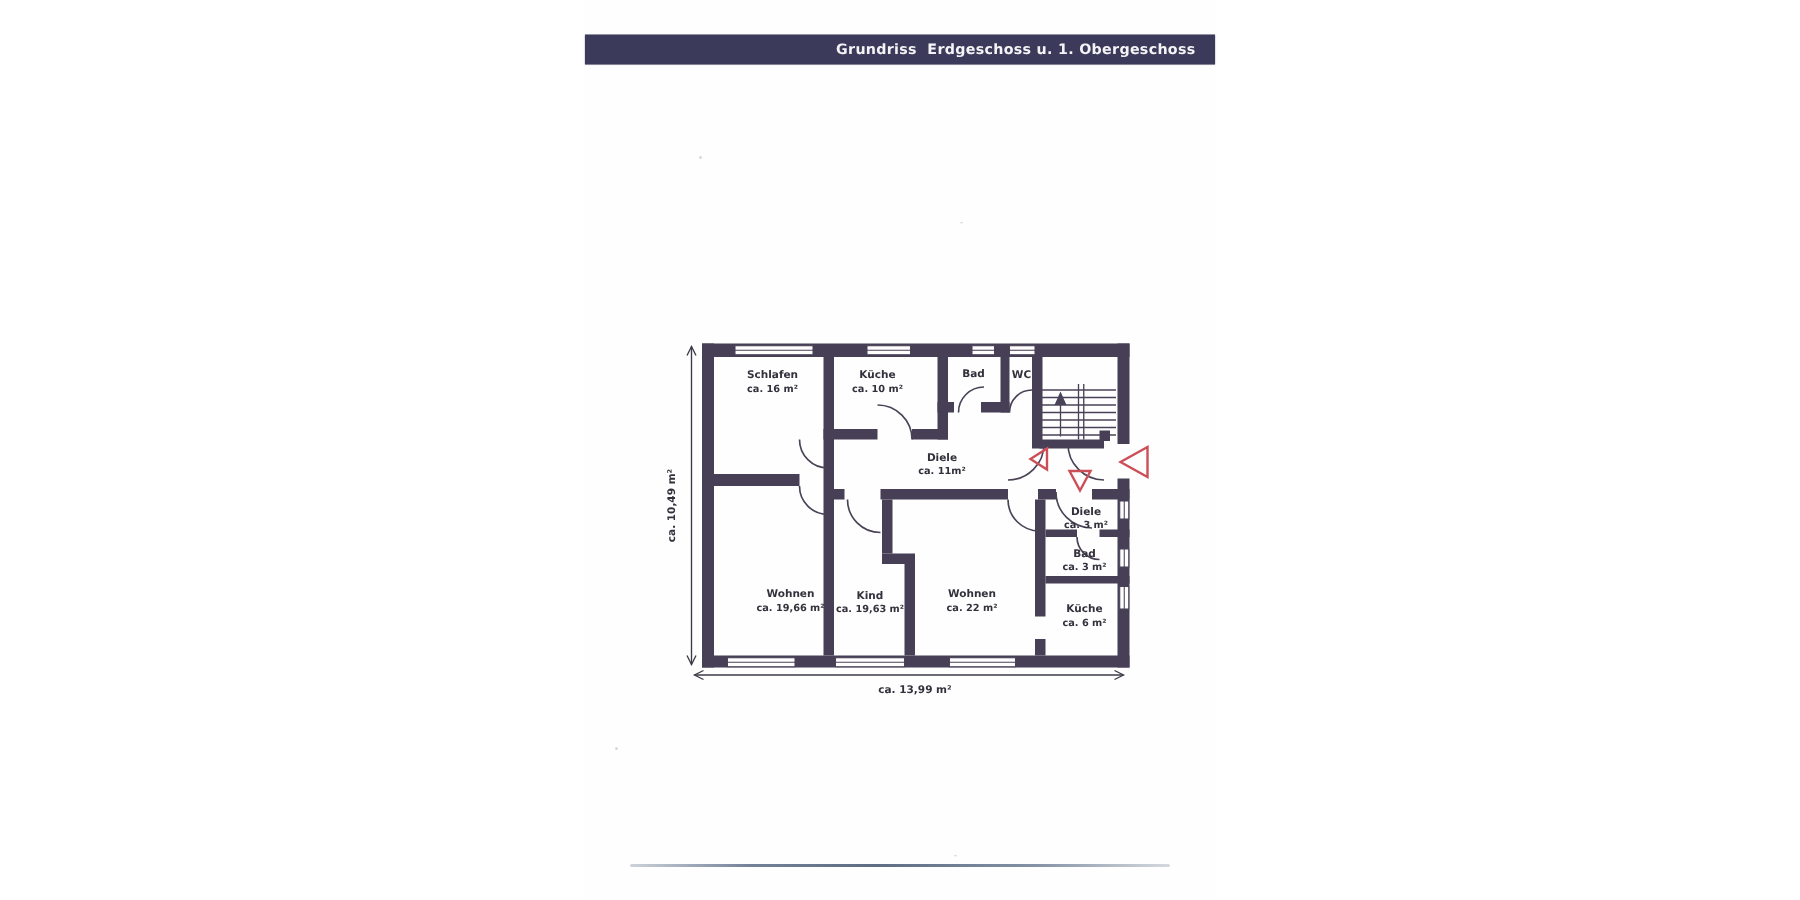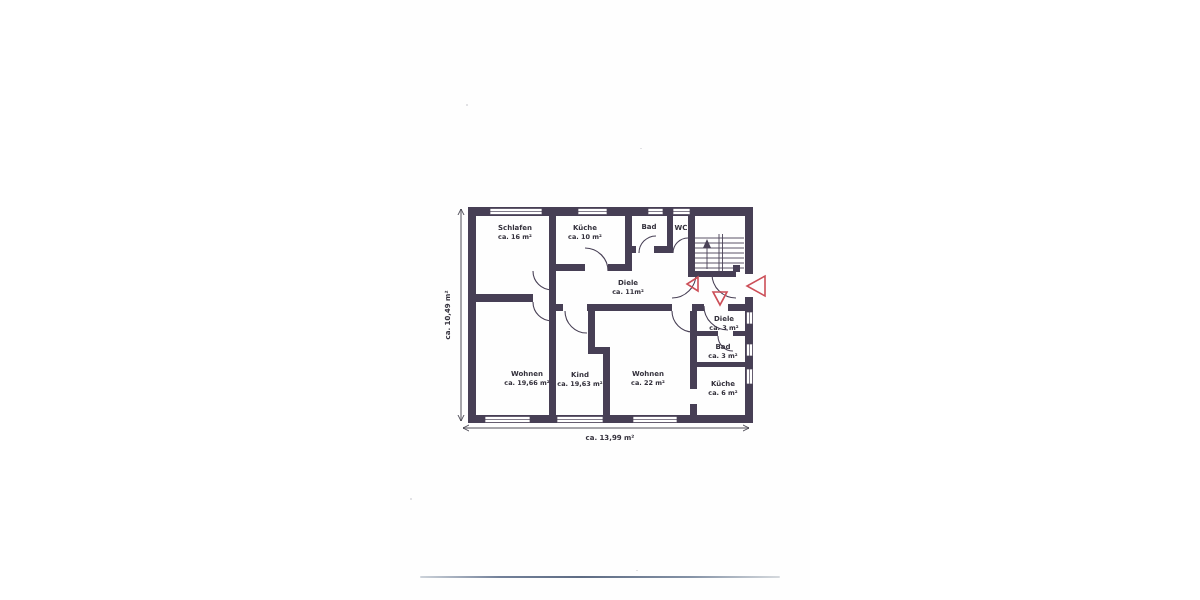"Grundriss Erdgeschoss u. 1. Obergeschoss" div.header-bar { html: none -> <div> <span>Grundriss Erdgeschoss u. 1. Obergeschoss</span> </div> }
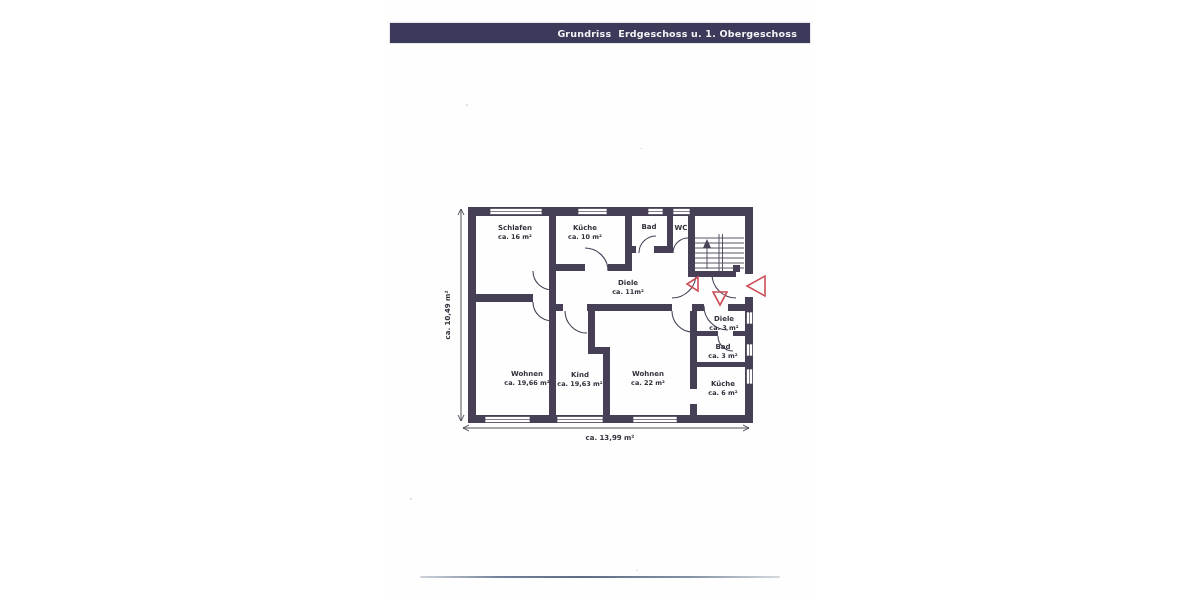"Schlafen" .plan-wrap { top: 194px -> 216px }
